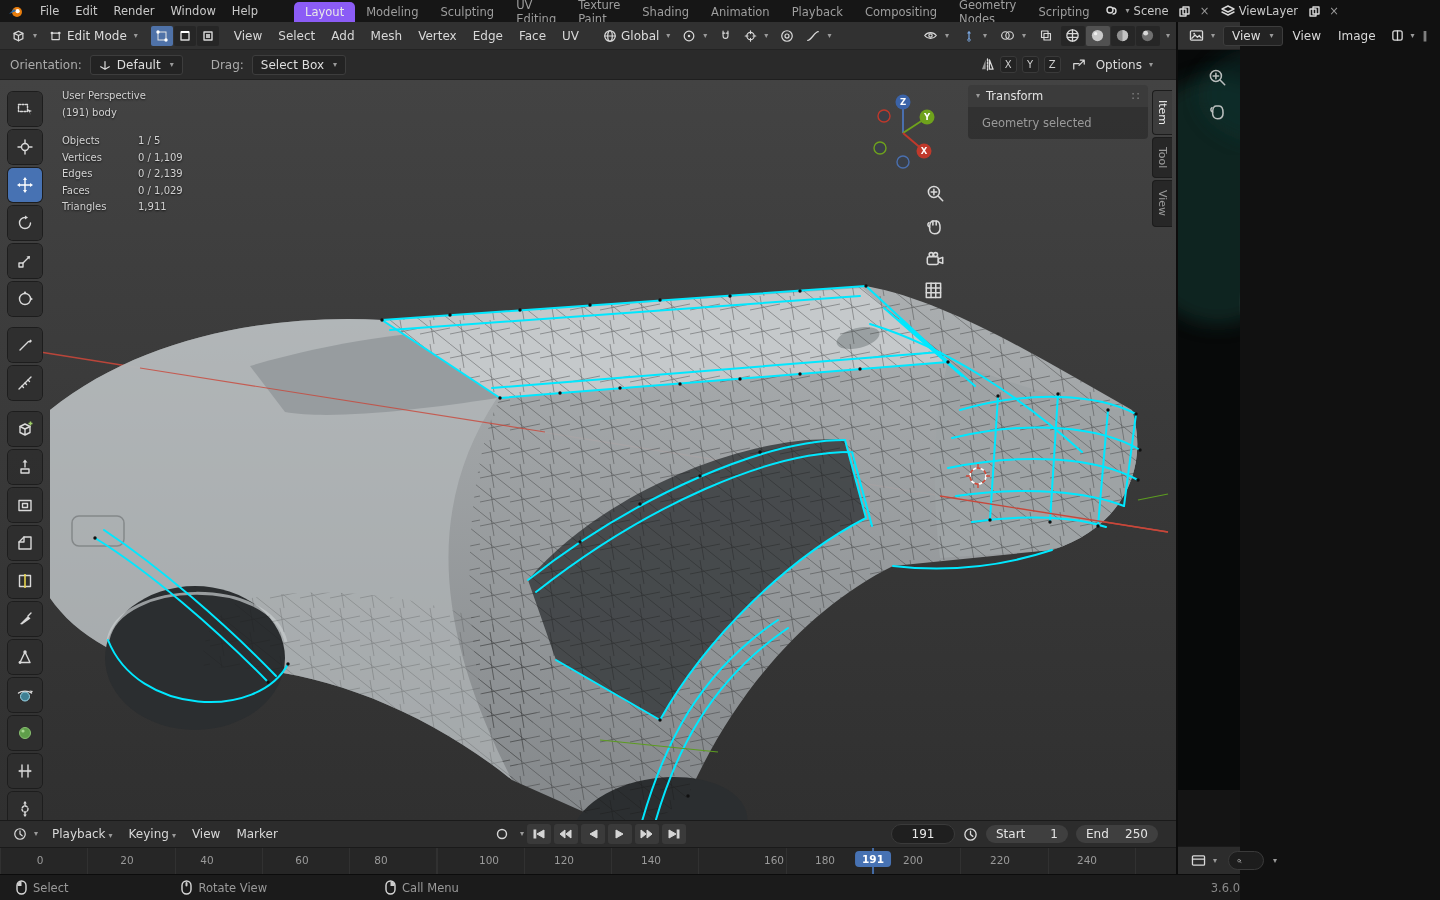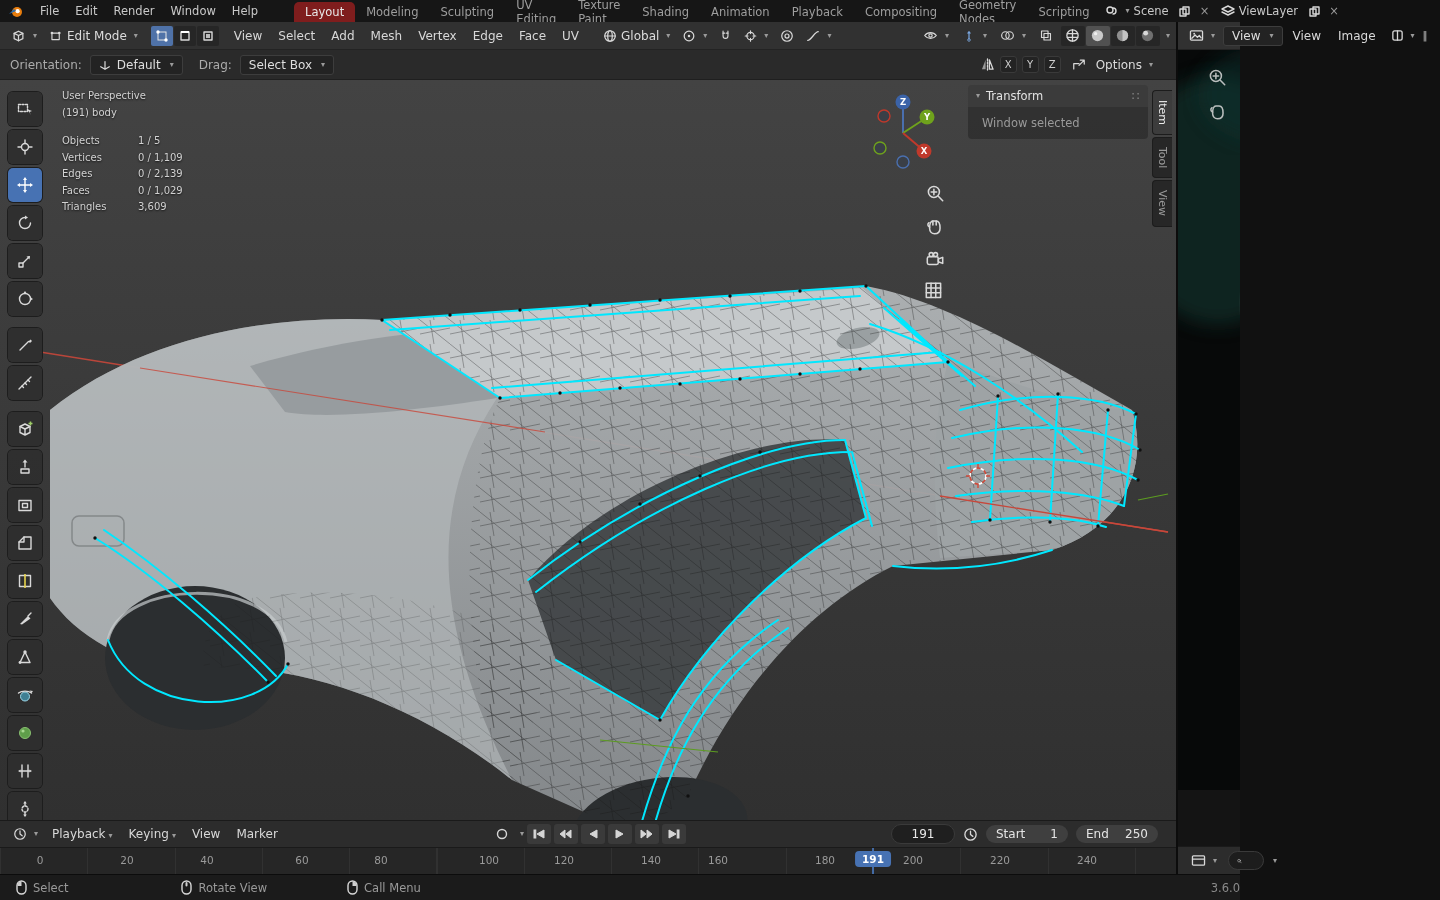"Layout" .tab.active { background: #7f1d1d -> #8b5cf6 }
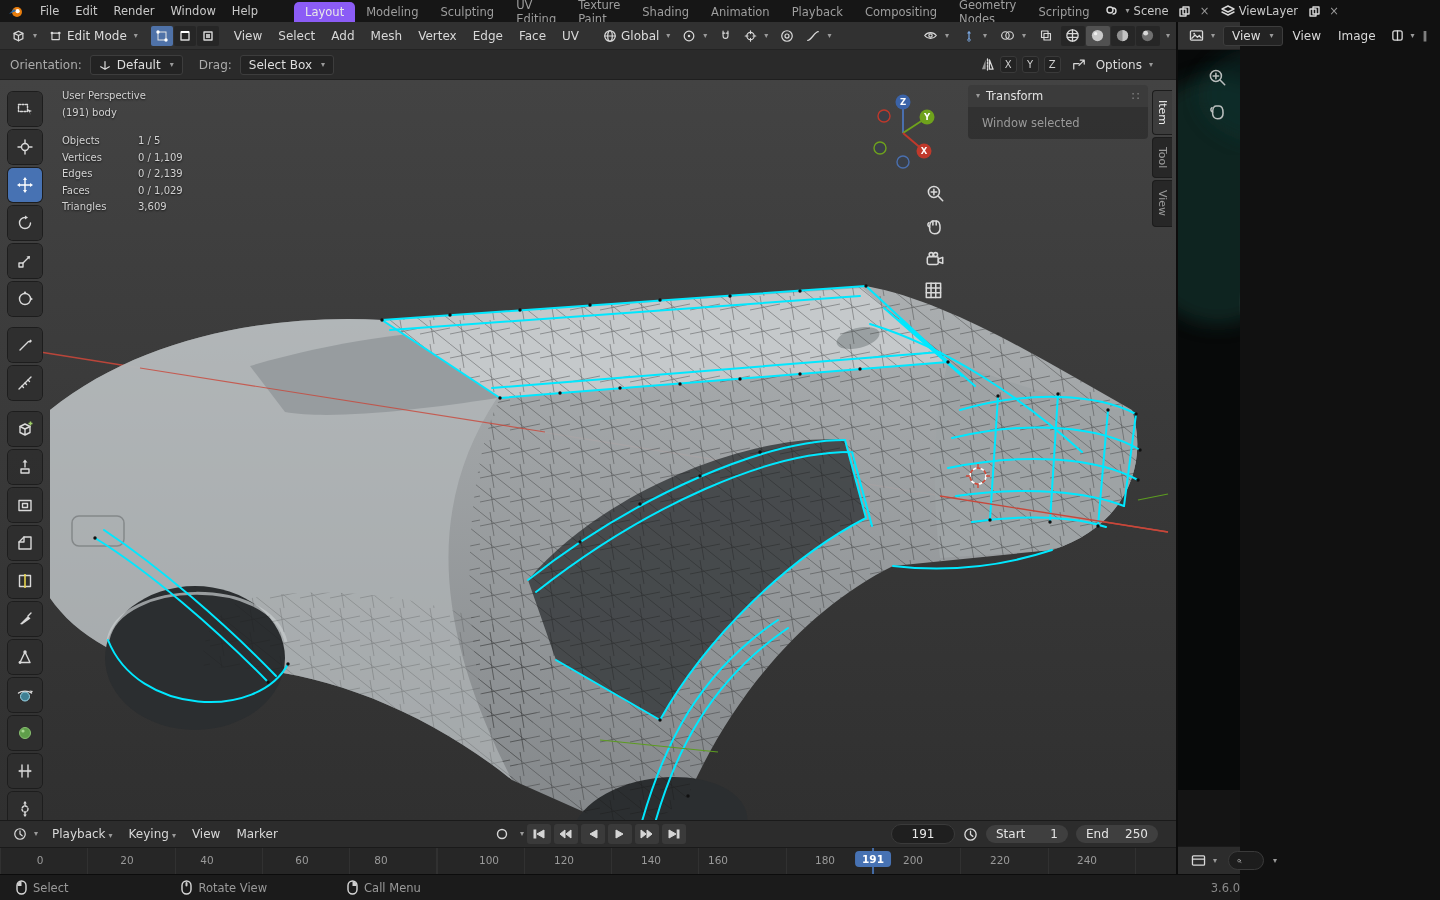"Drag:" span.lbl { margin-left: 8px -> 20px }
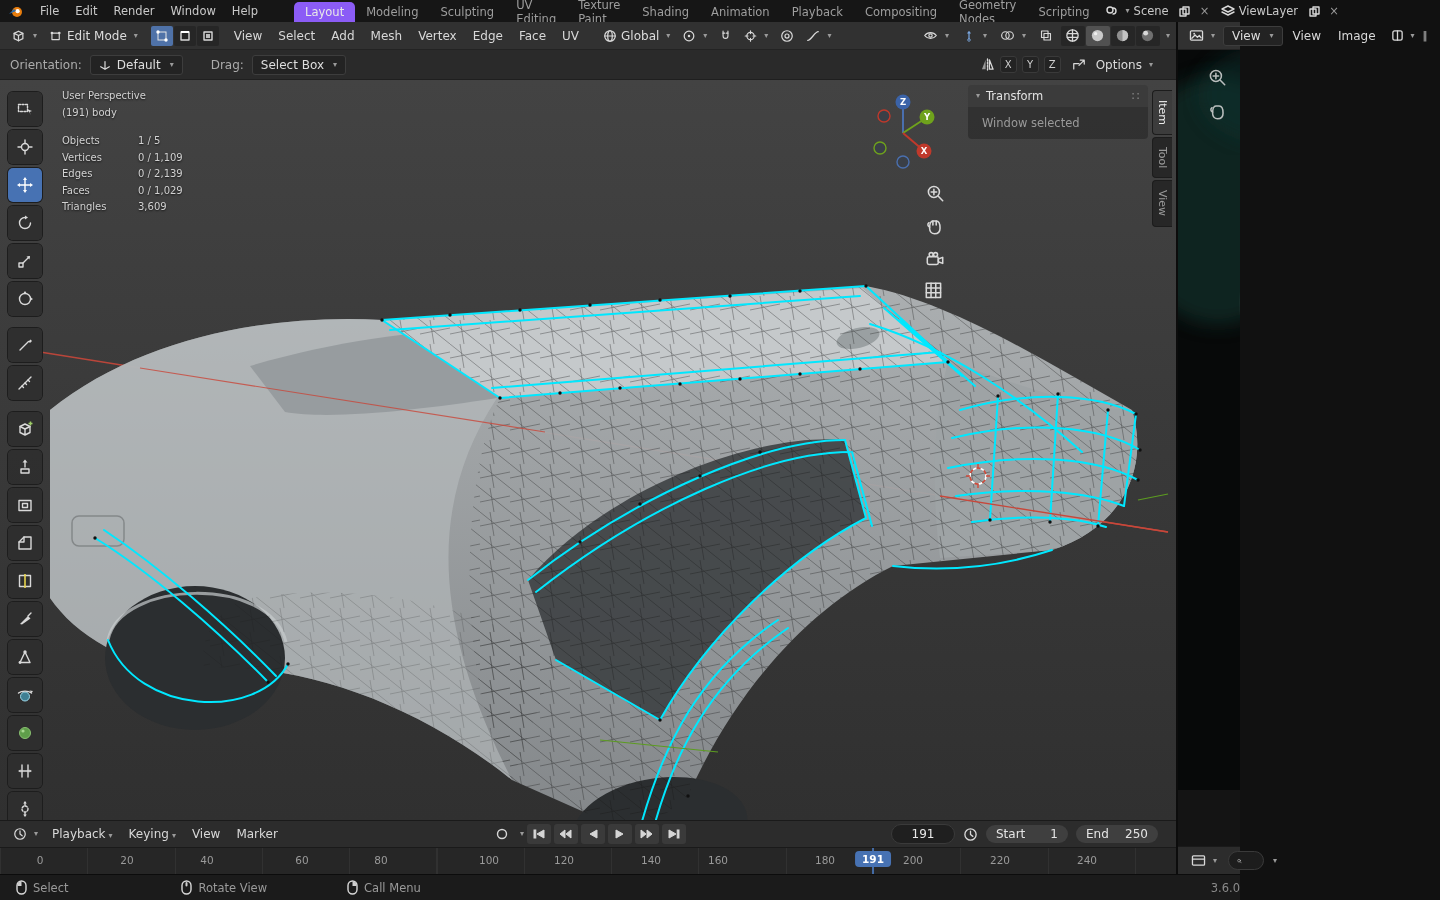"Window selected" span { text: Window -> Geometry }
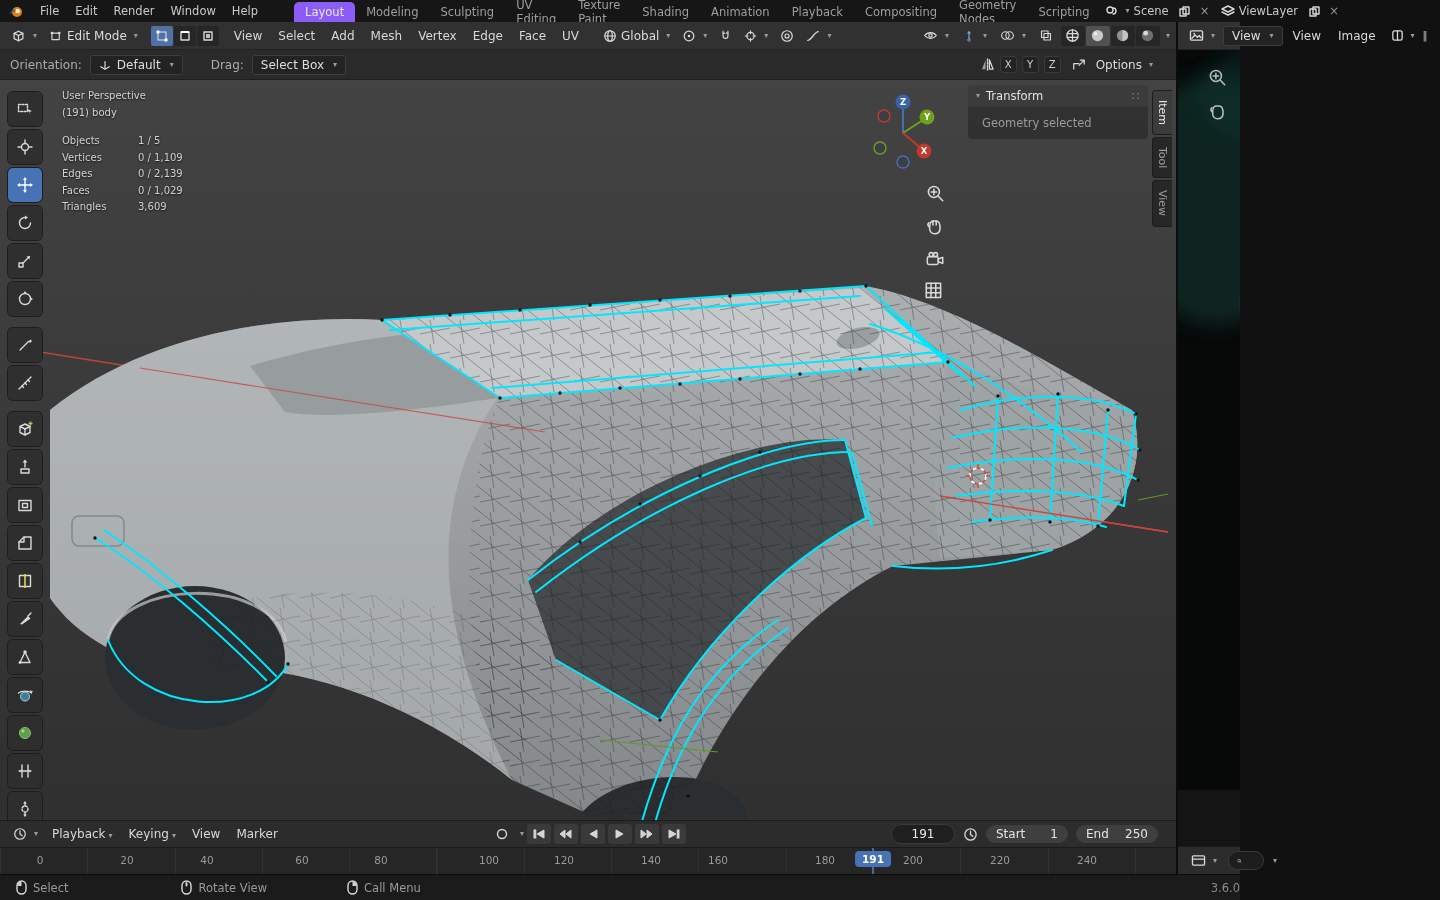"3,609" span { text: 3,609 -> 1,911 }
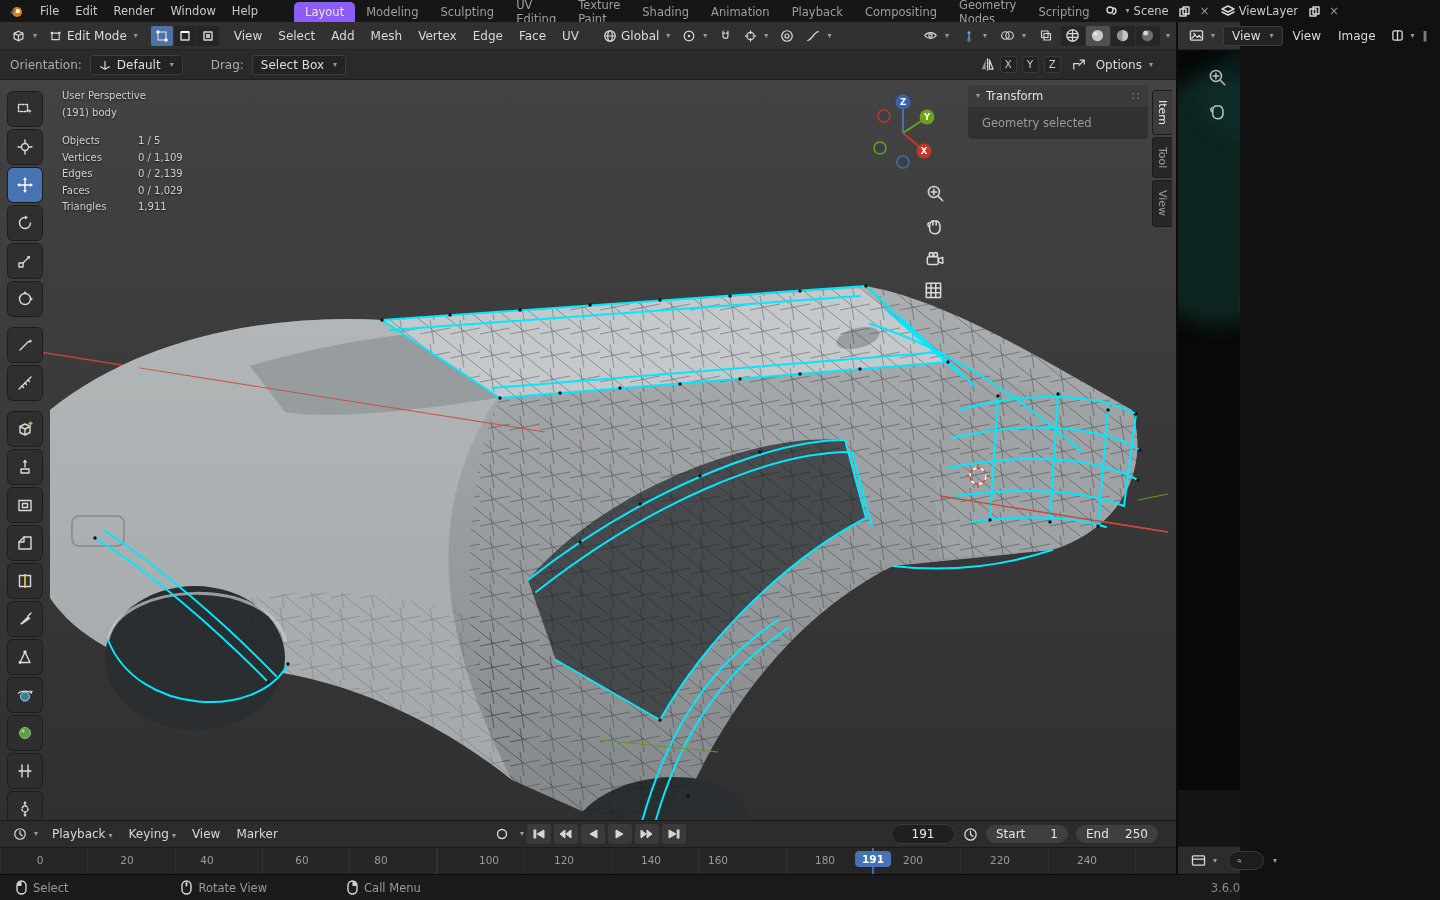"160" span.tick { left: 718px -> 774px }
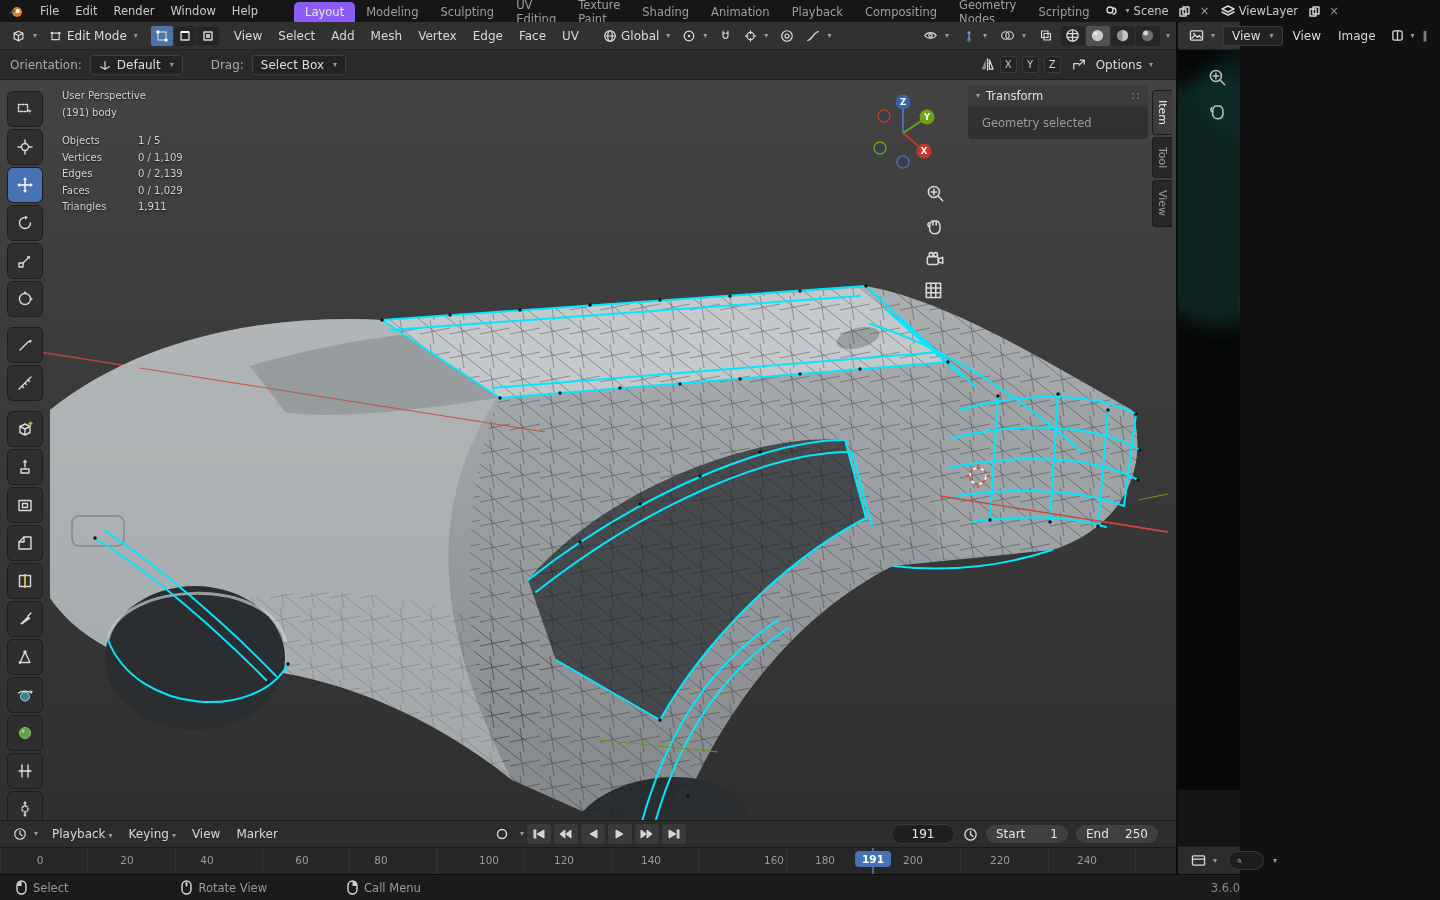"Call Menu" span.hint { margin-left: 80px -> 118px }
